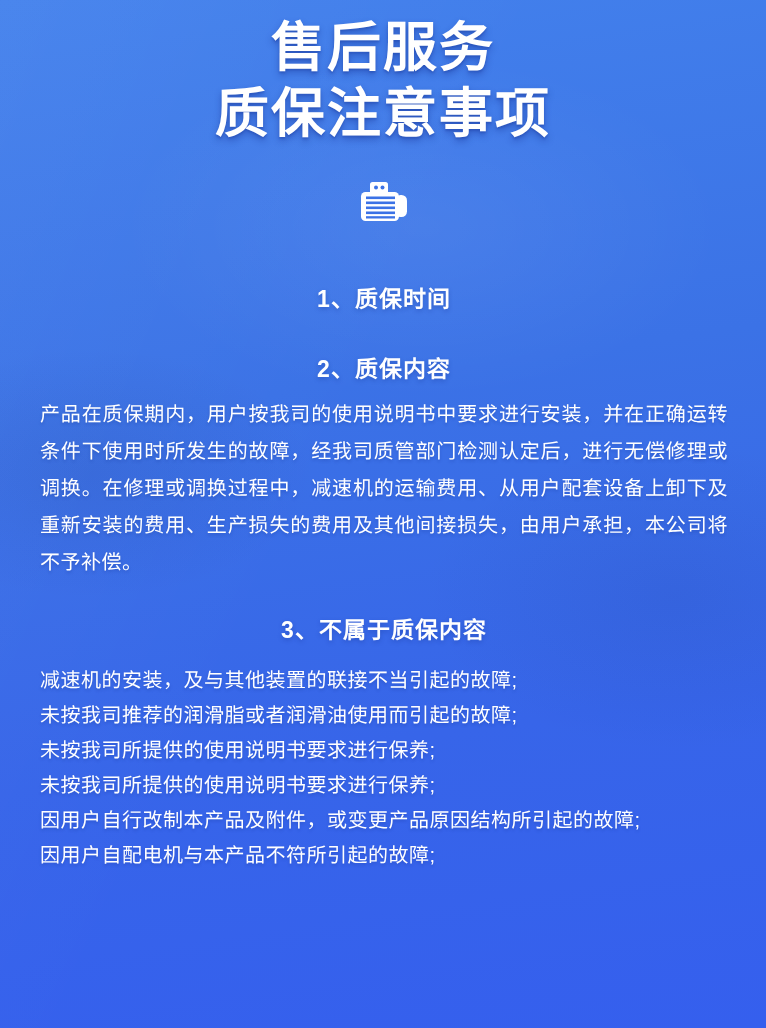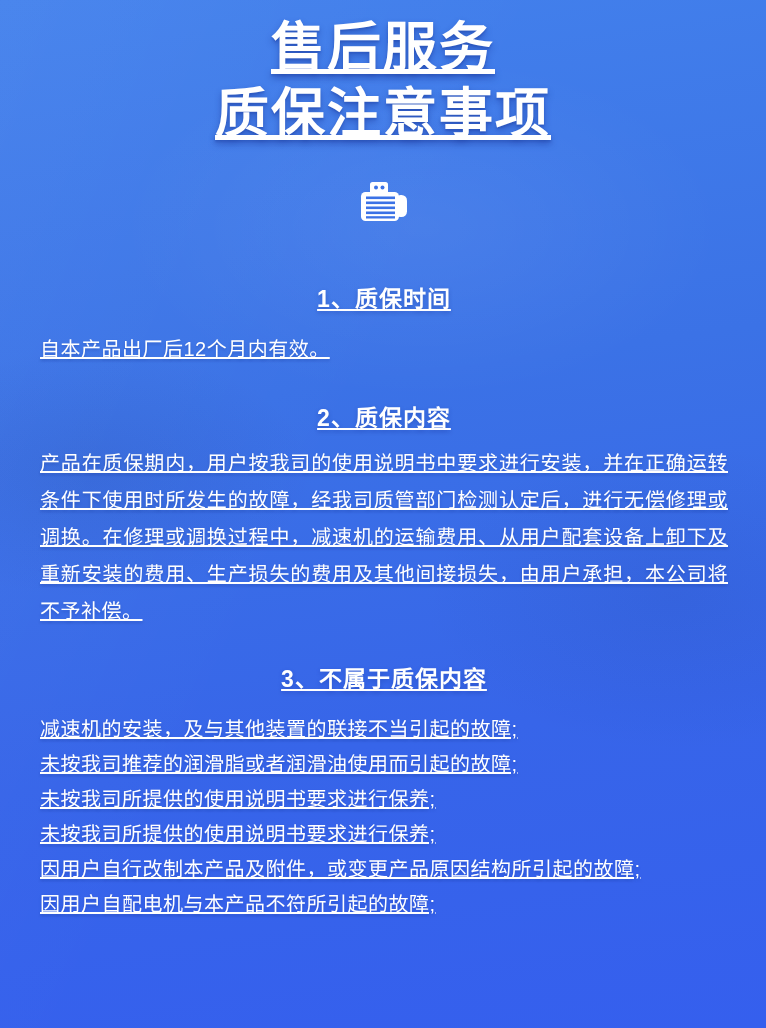"售后服务" .page { text-decoration: underline -> none }
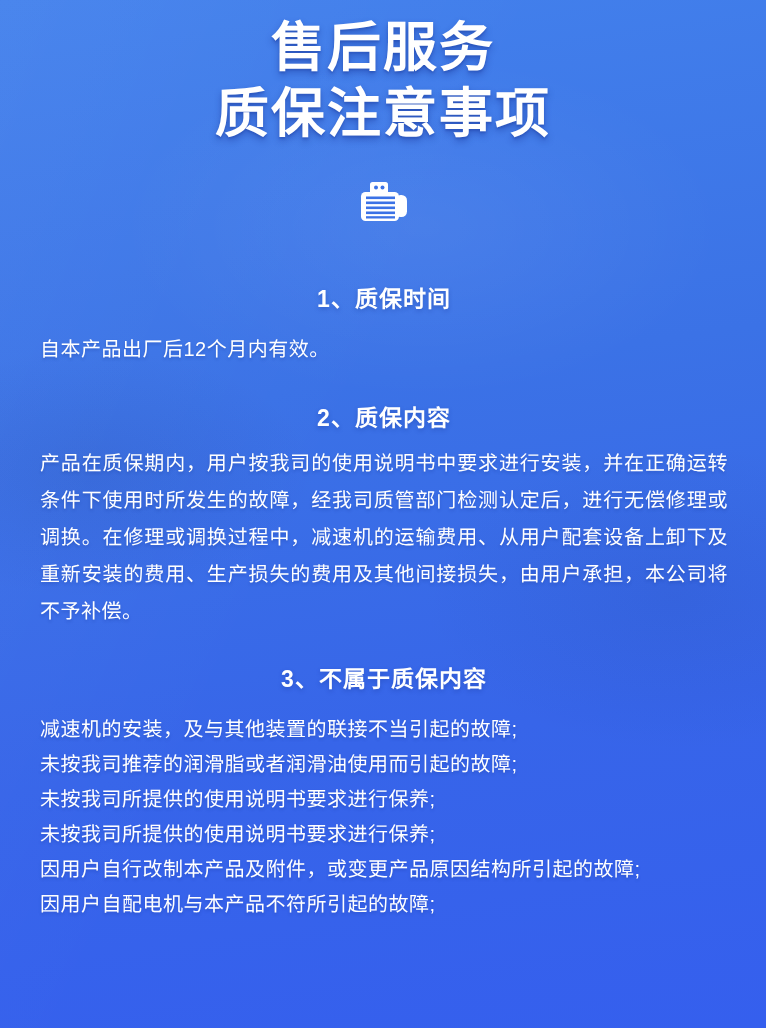"自本产品出厂后12个月内有效。" div.body-text { html: <div>自本产品出厂后12个月内有效。</div> -> none }
